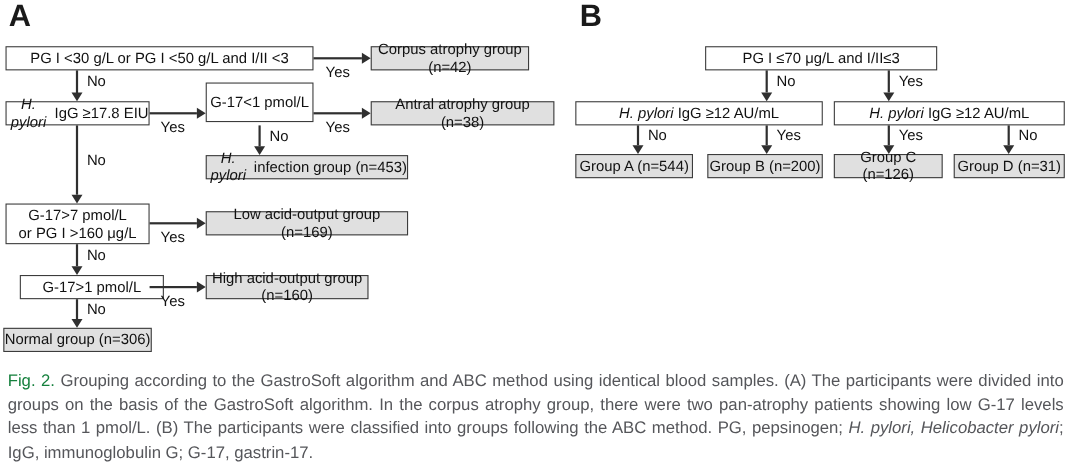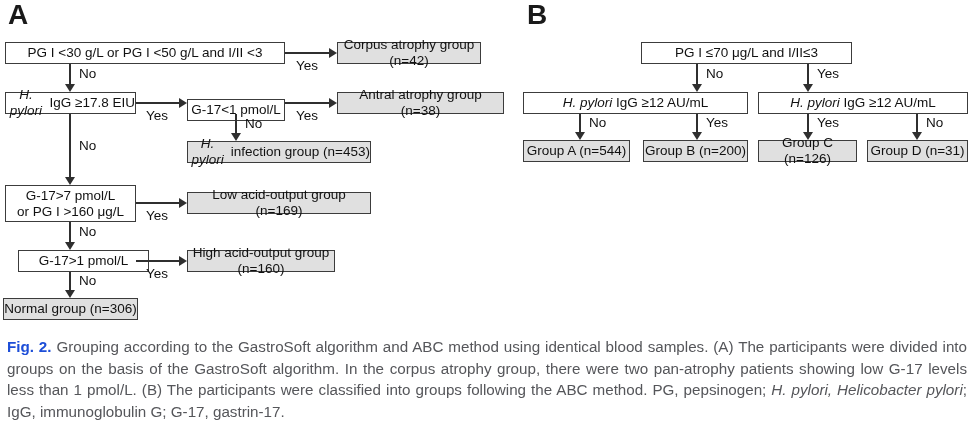"G-17<1 pmol/L" div.box { height: 22px -> 36px; top: 99px -> 75px }
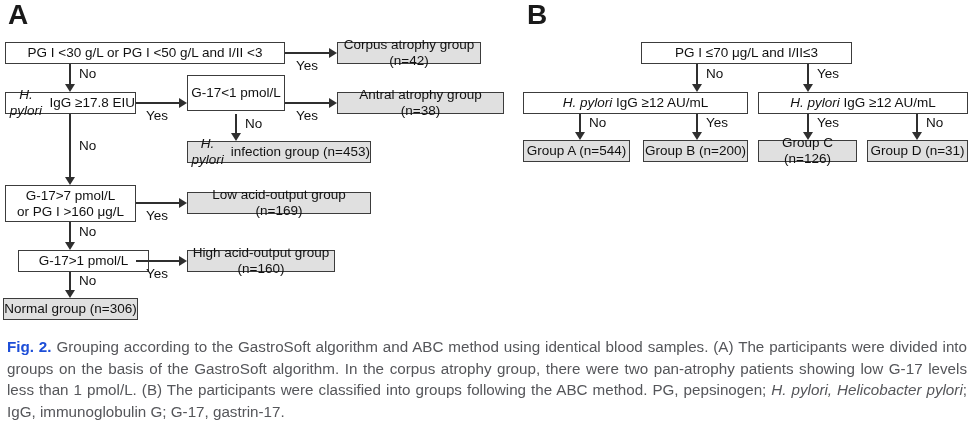"Fig. 2." .caption .fig-label { color: #1d4ed8 -> #15803d; font-weight: bold -> normal }
